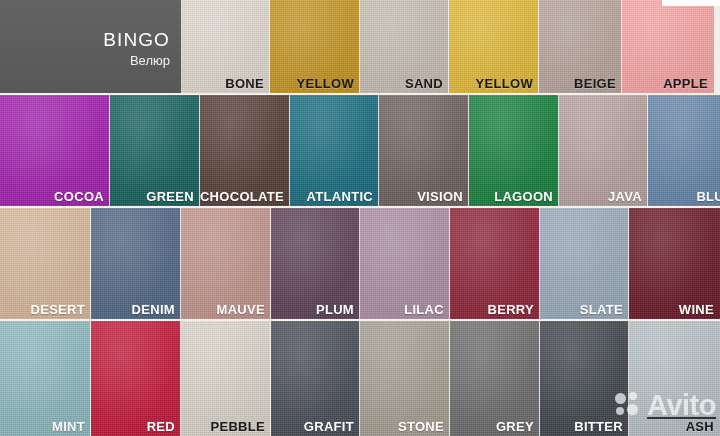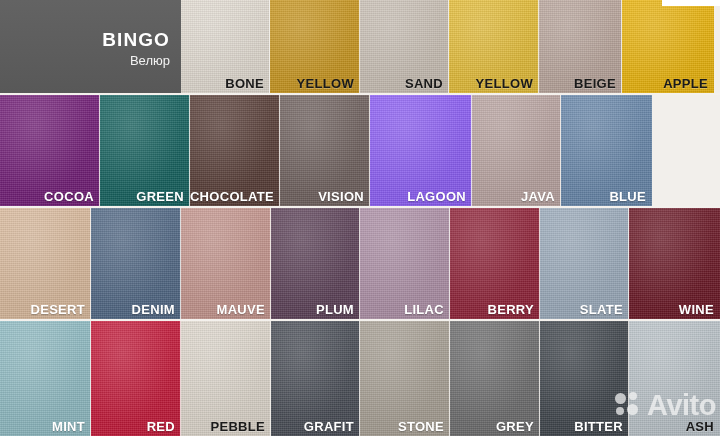"BINGO" #brand .btitle { font-weight: bold -> normal }
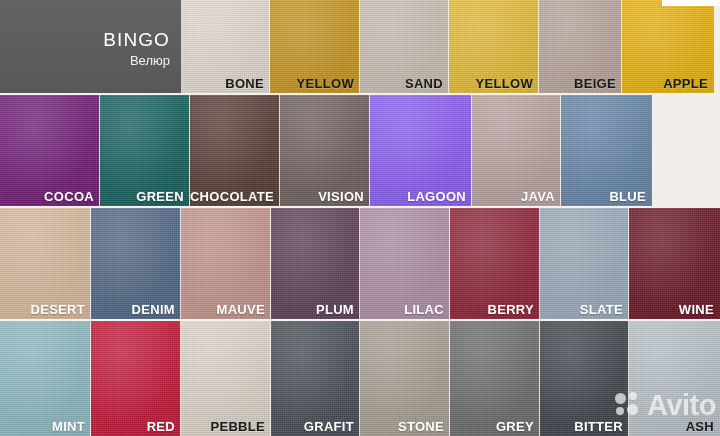"APPLE" div.cell { background: #eab308 -> #fca5a5 }
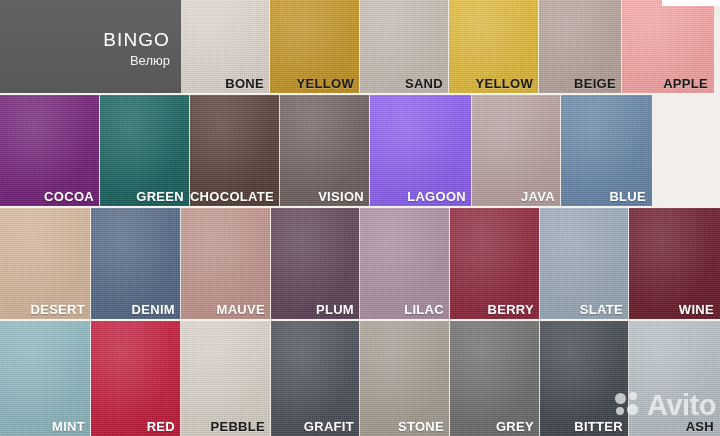"COCOA" div.cell { background: #701a75 -> #a21caf; width: 100px -> 110px }
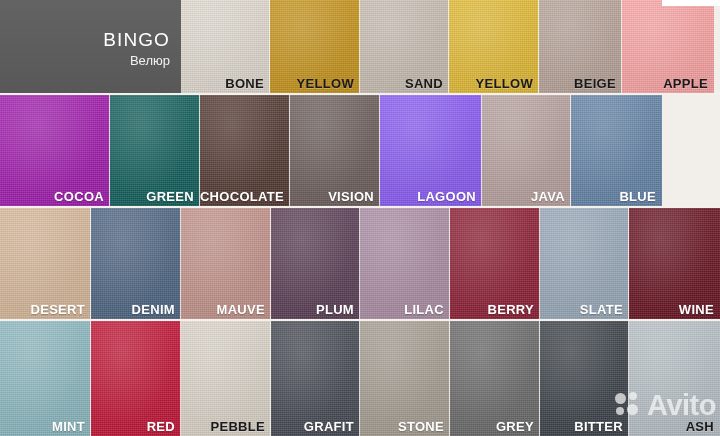"ATLANTIC" div.cell { html: none -> <div> <div></div> <div></div> <div>ATLANTIC</div> </div> }
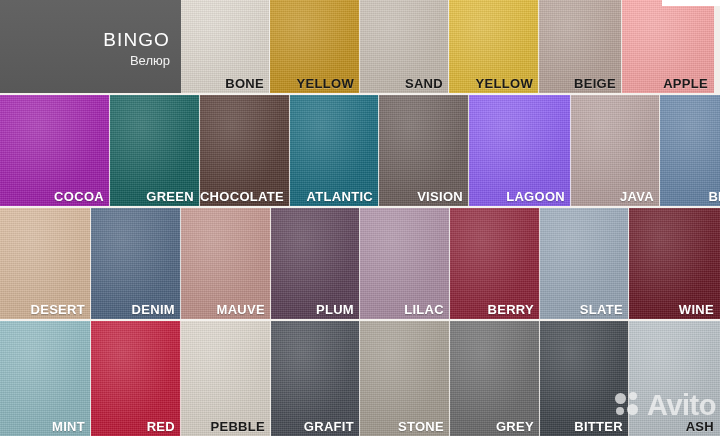"LAGOON" div.cell { background: #8b5cf6 -> #15803d; width: 102px -> 90px }
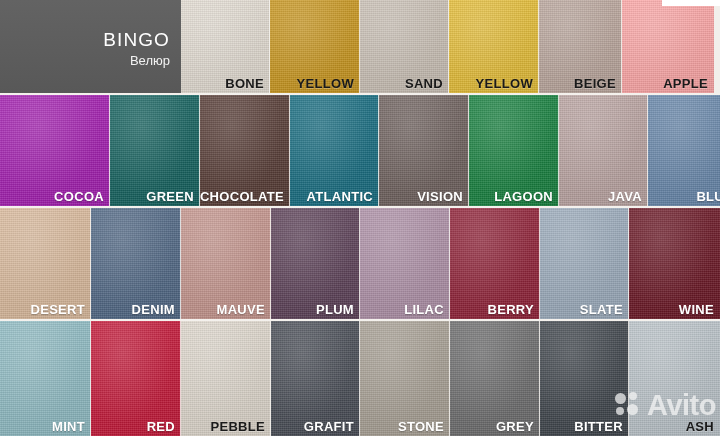"Avito" #watermark { text-decoration: none -> underline }
